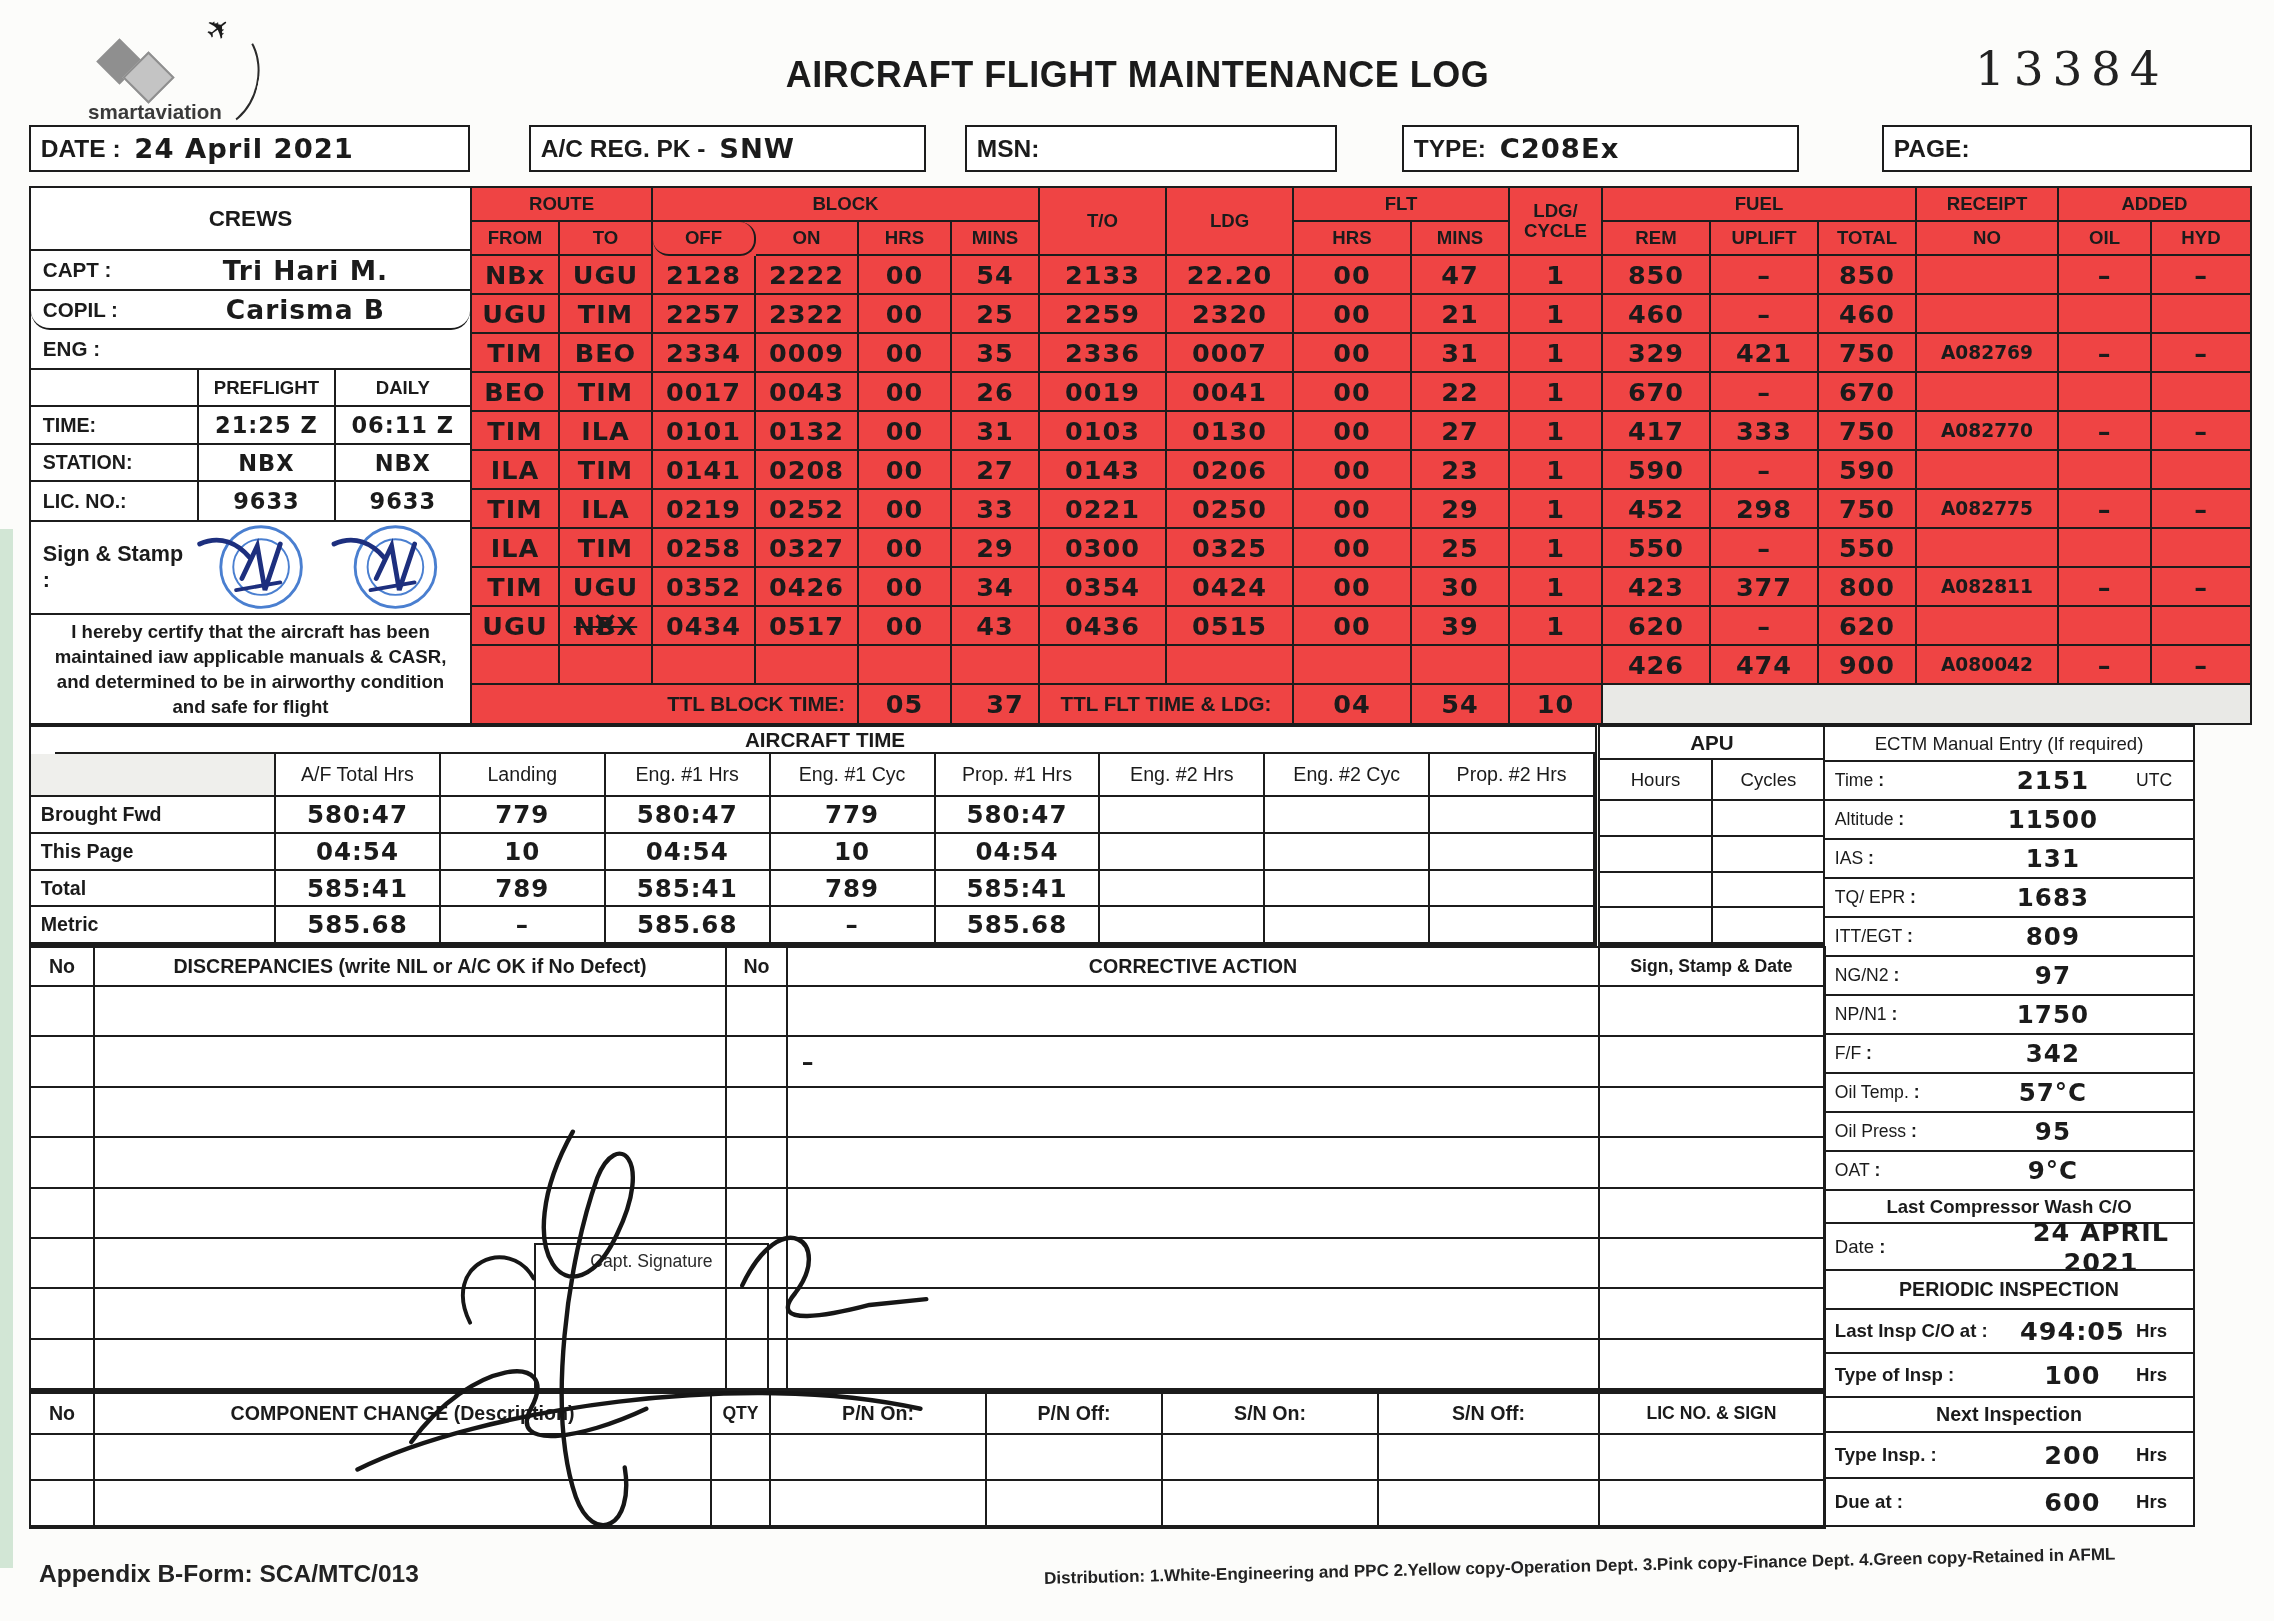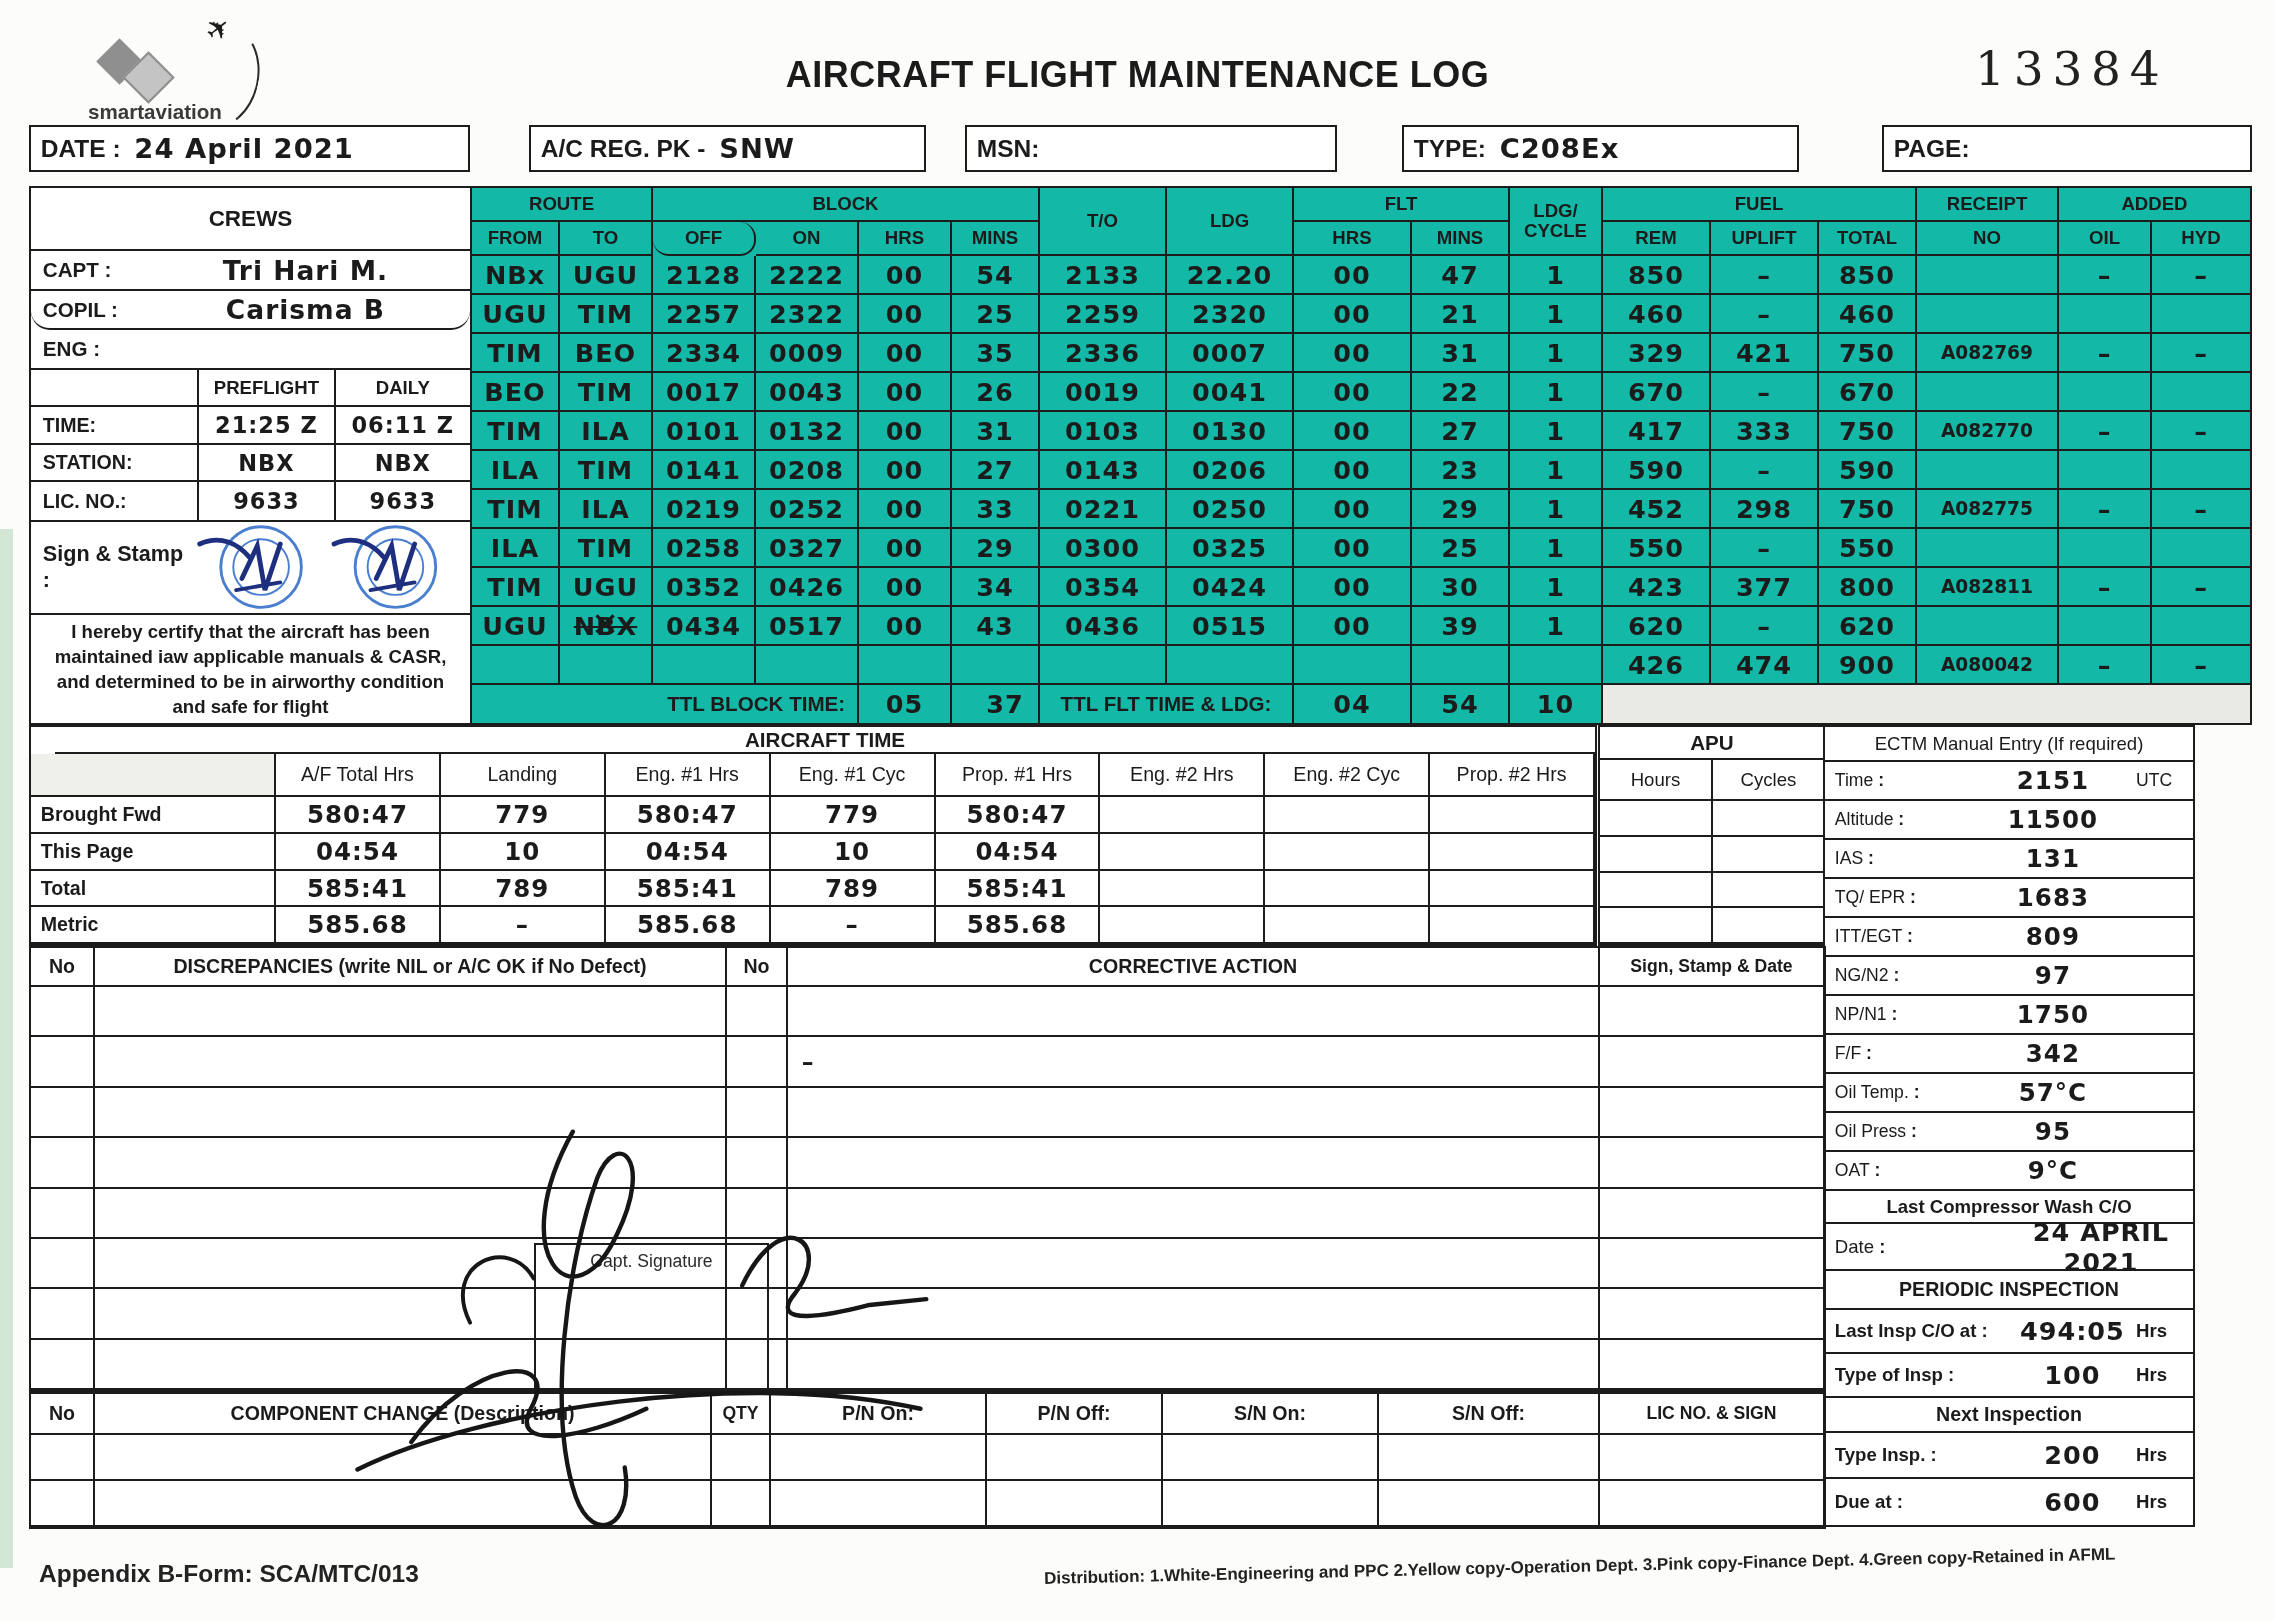"ROUTE" .flight { background: #14b8a6 -> #ef4444 }
